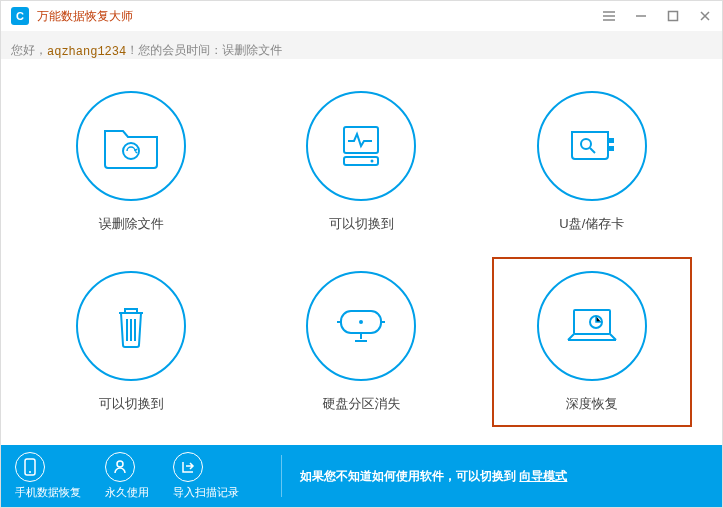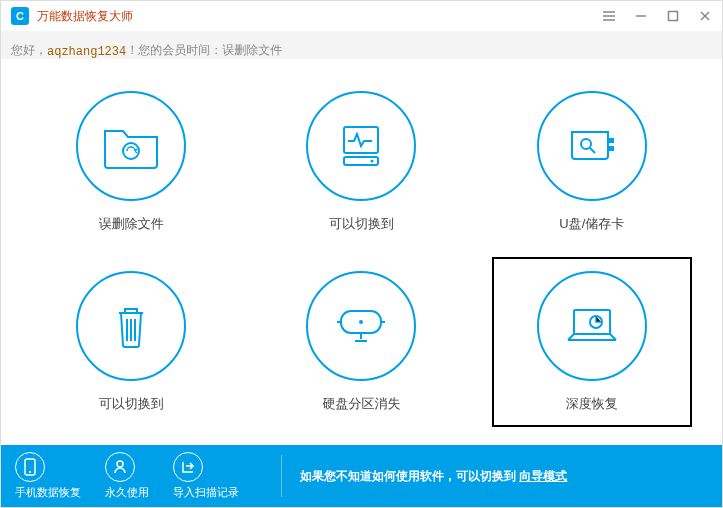"深度恢复" .option.highlight { border: 2px solid #000000 -> 2px solid #c2410c }
